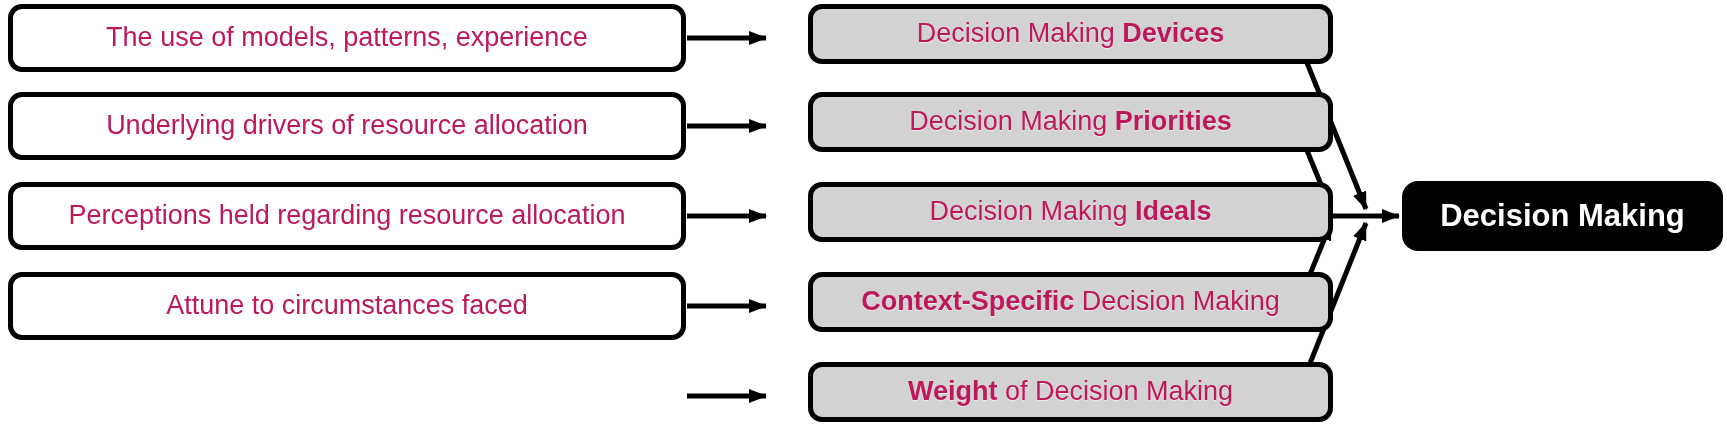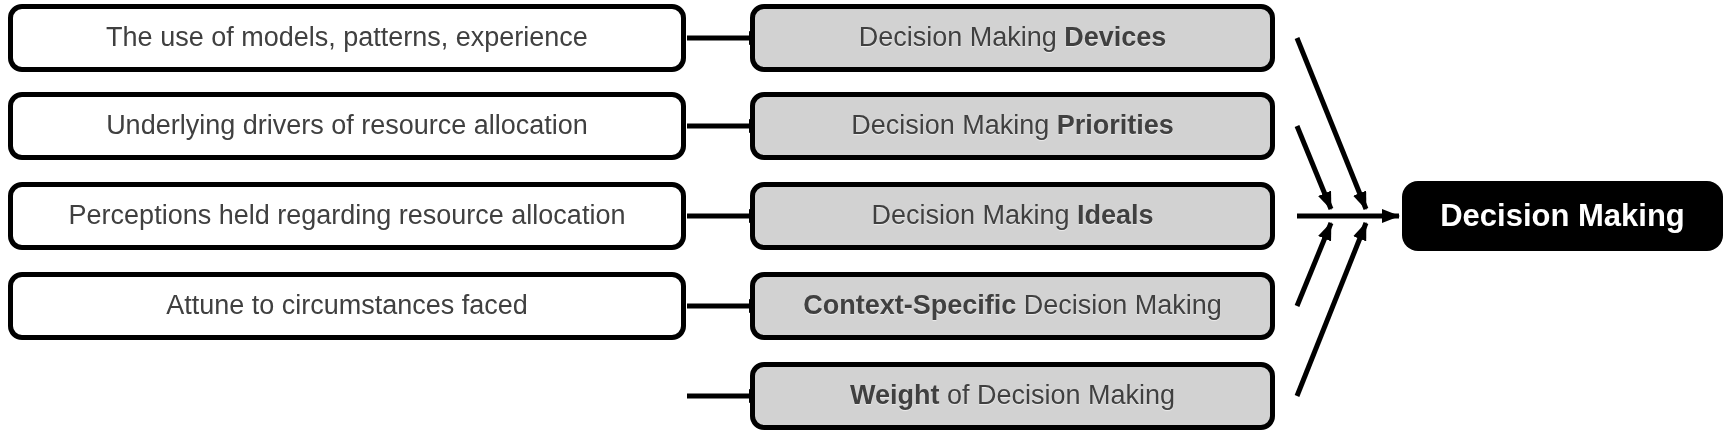"The use of models, patterns," .box { color: #404040 -> #be185d }
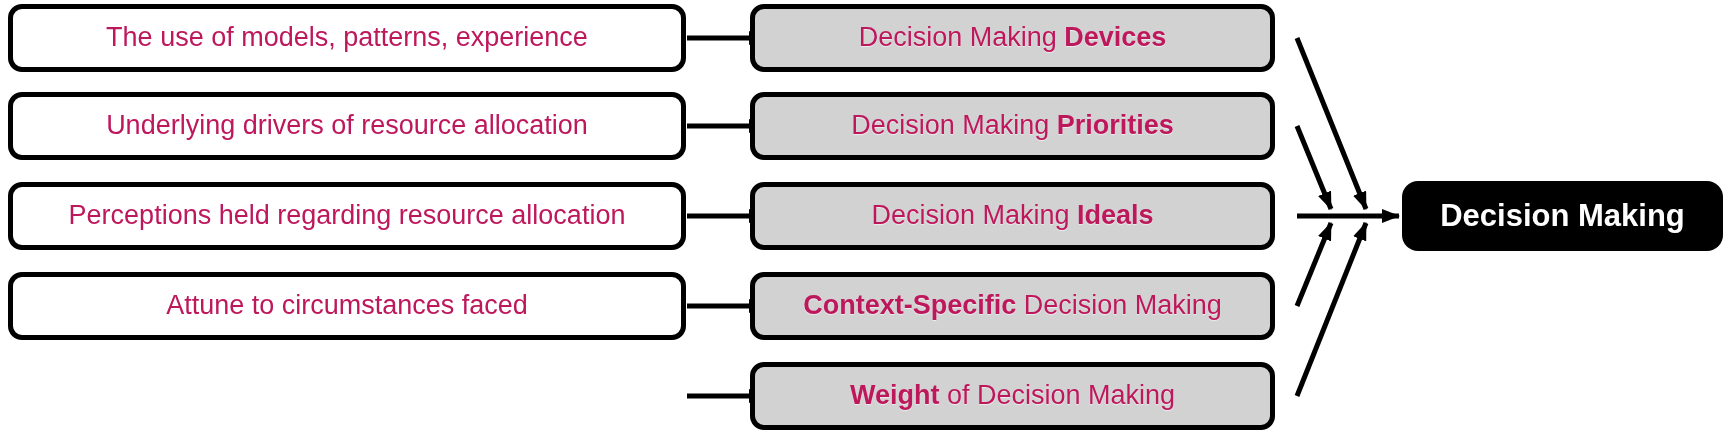"Decision Making Devices" .box.mid-col { height: 68px -> 60px; left: 750px -> 808px }
